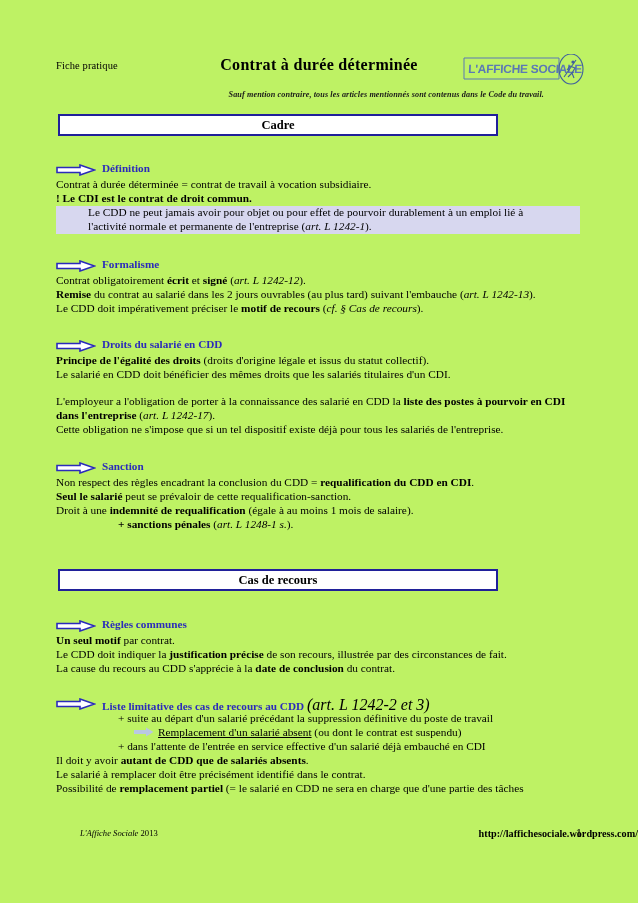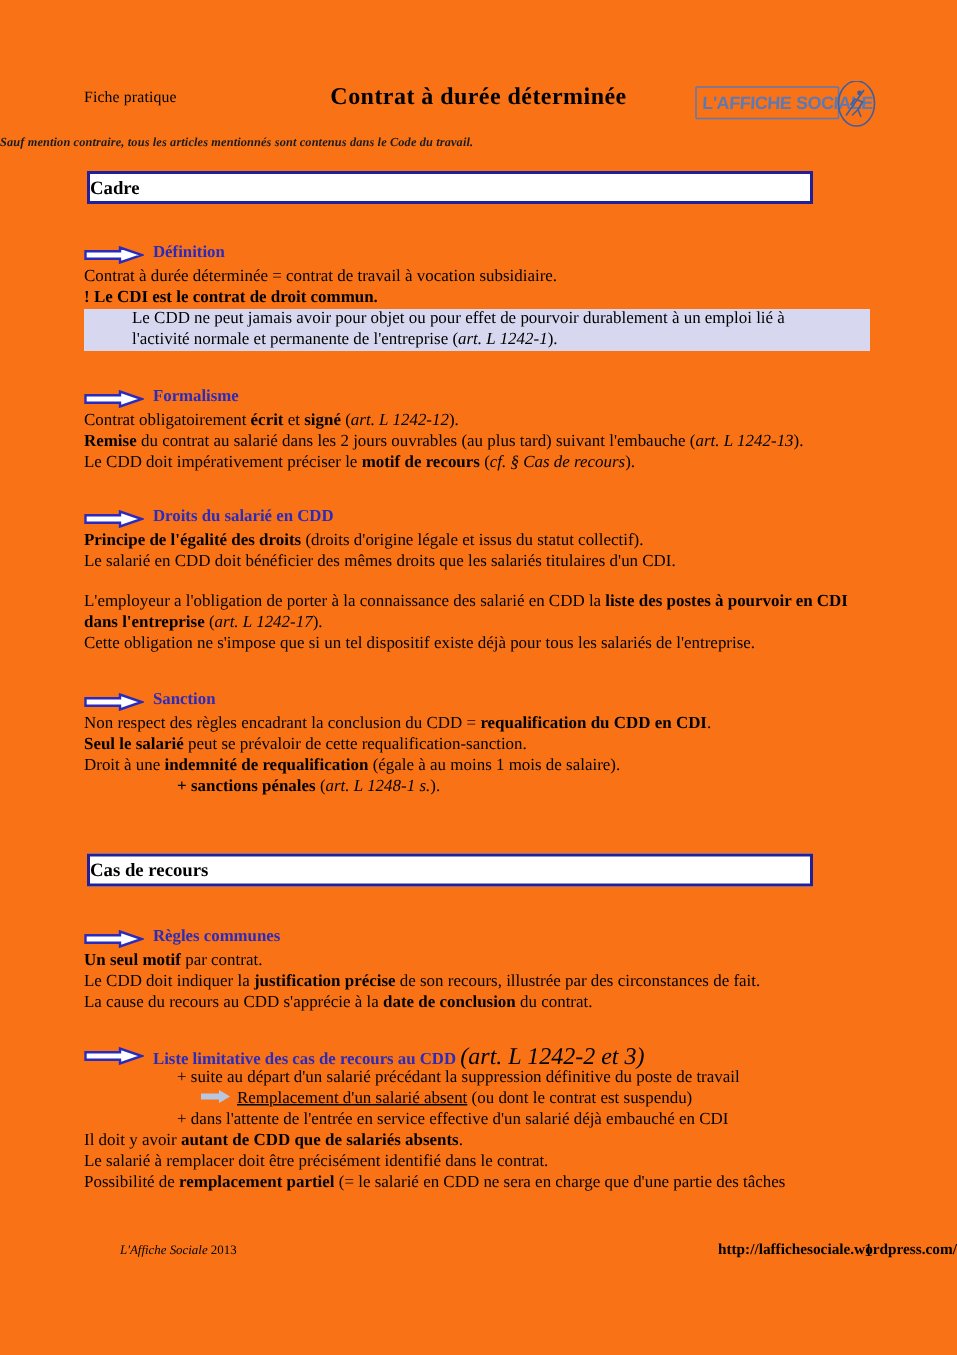"Fiche pratique" .page { background: #f97316 -> #bef264 }
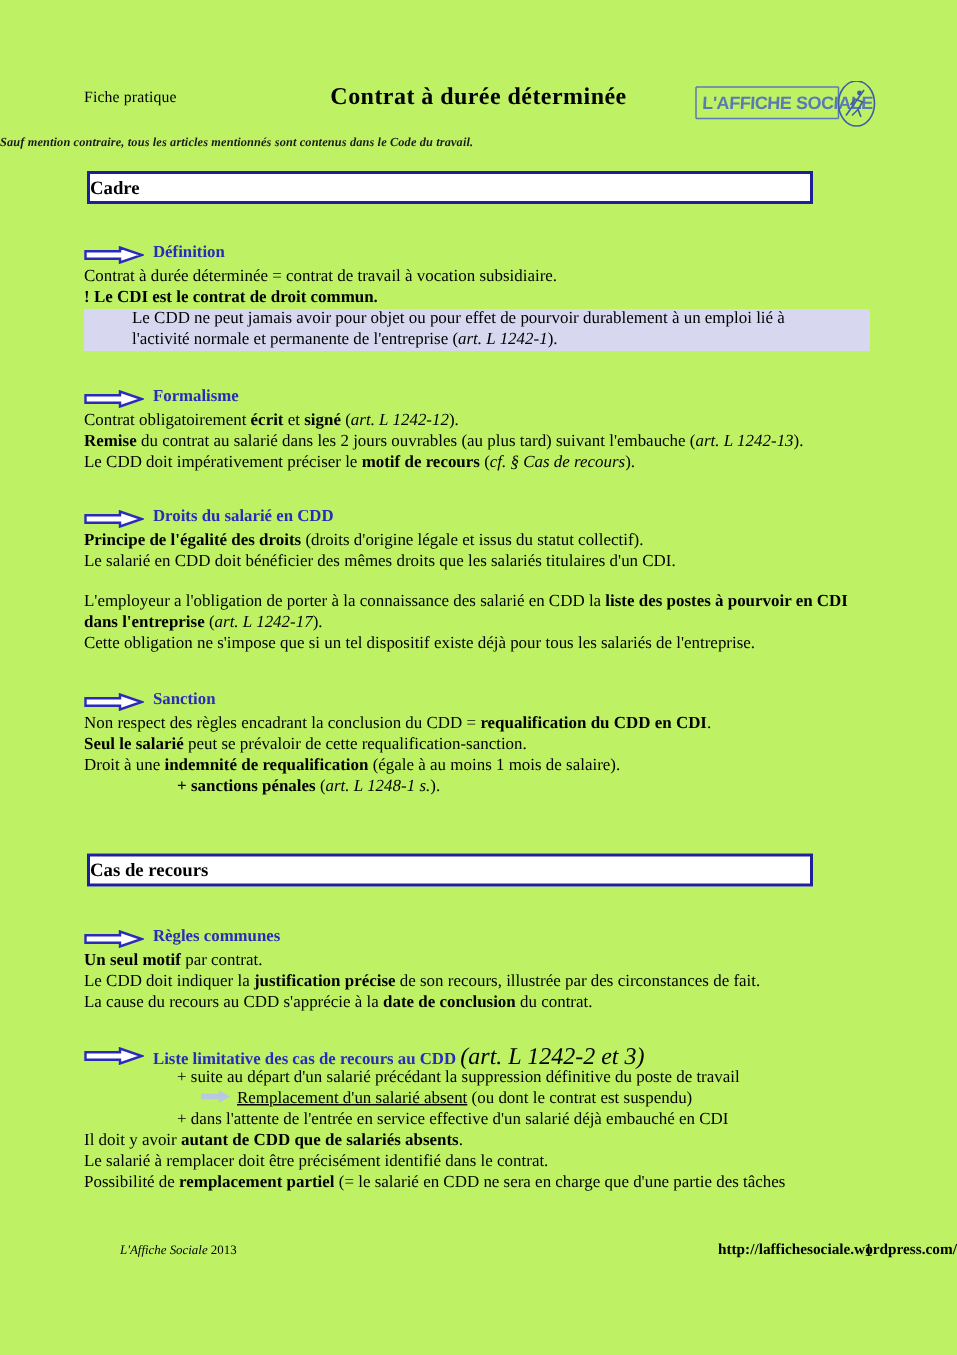"Sauf mention contraire, tous les" .subtitle { text-align: left -> right }
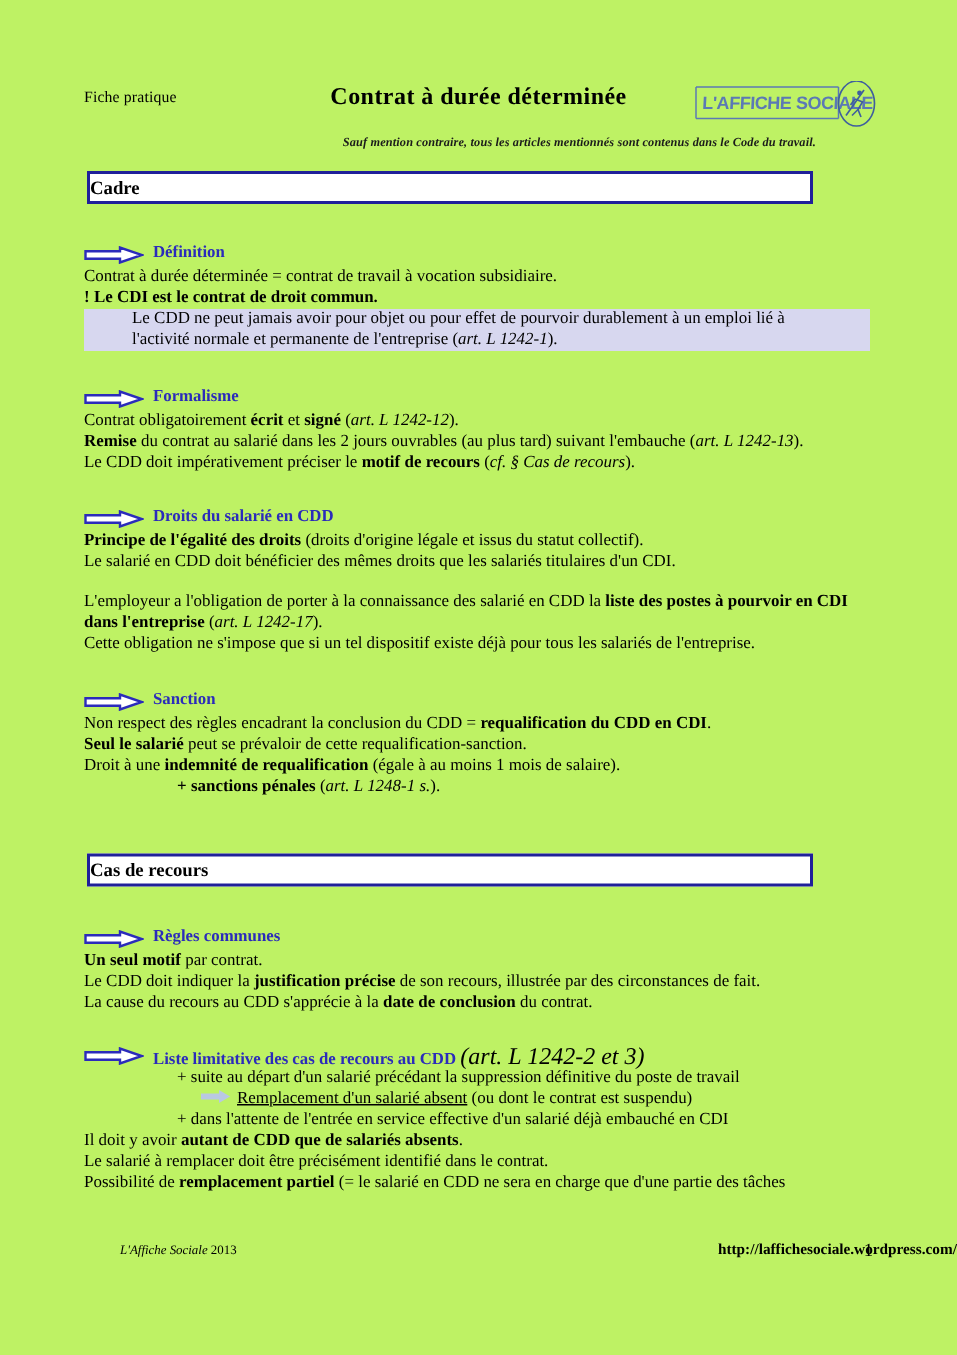"Cadre" .banner { text-align: left -> center; width: 484px -> 440px }
